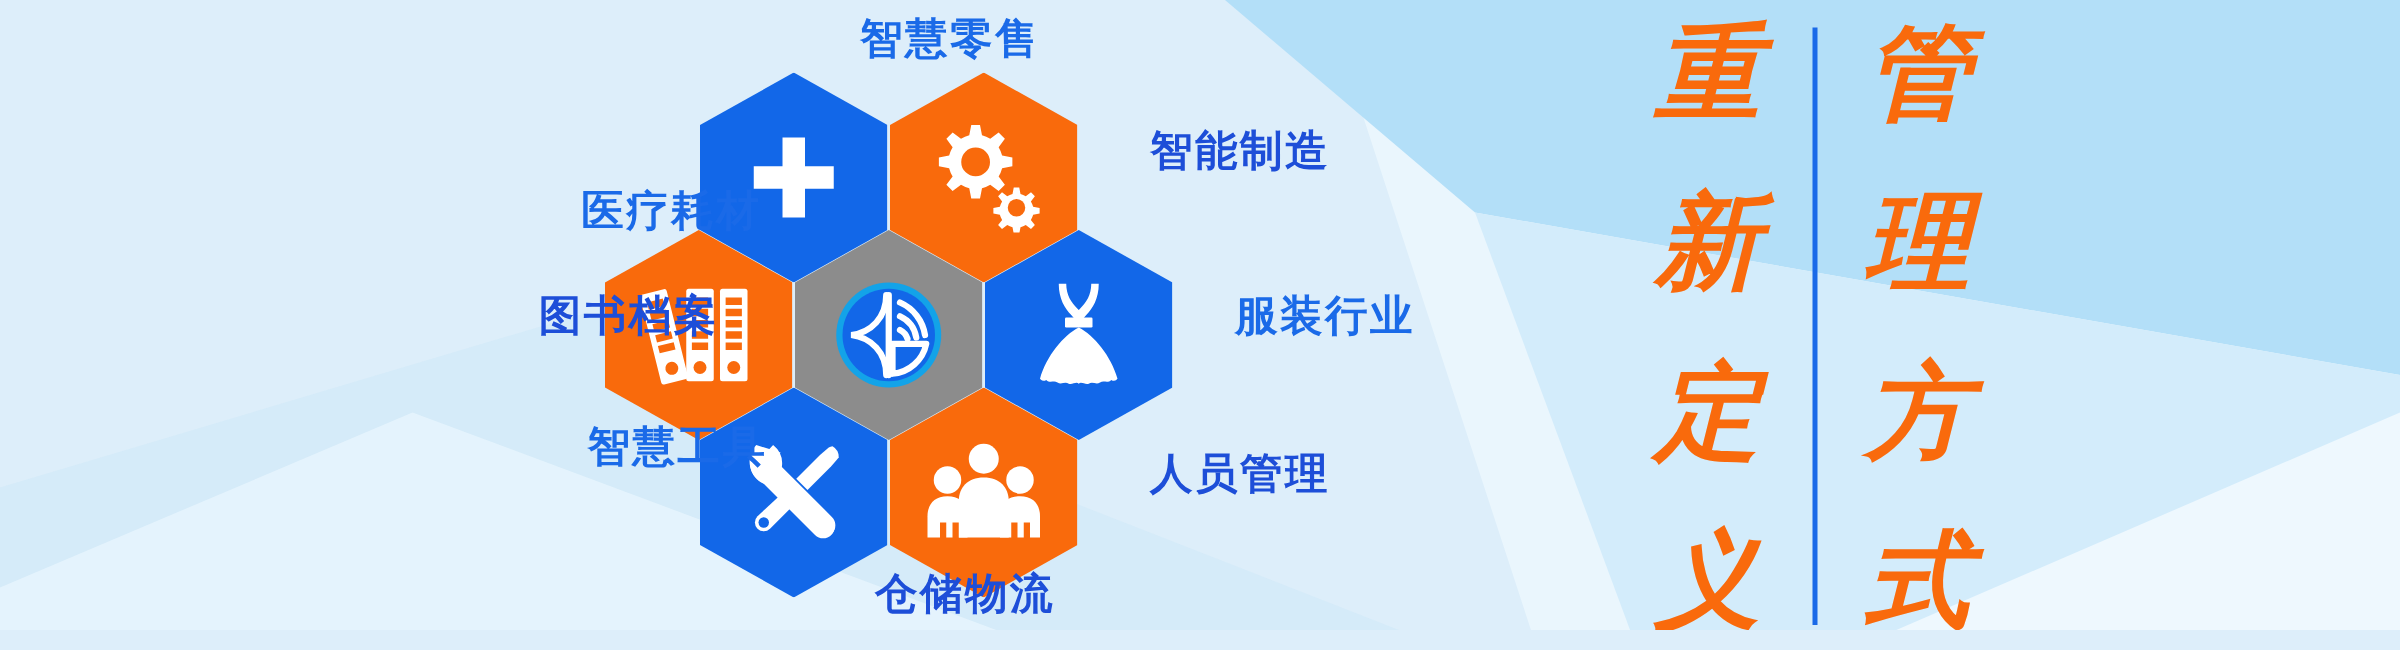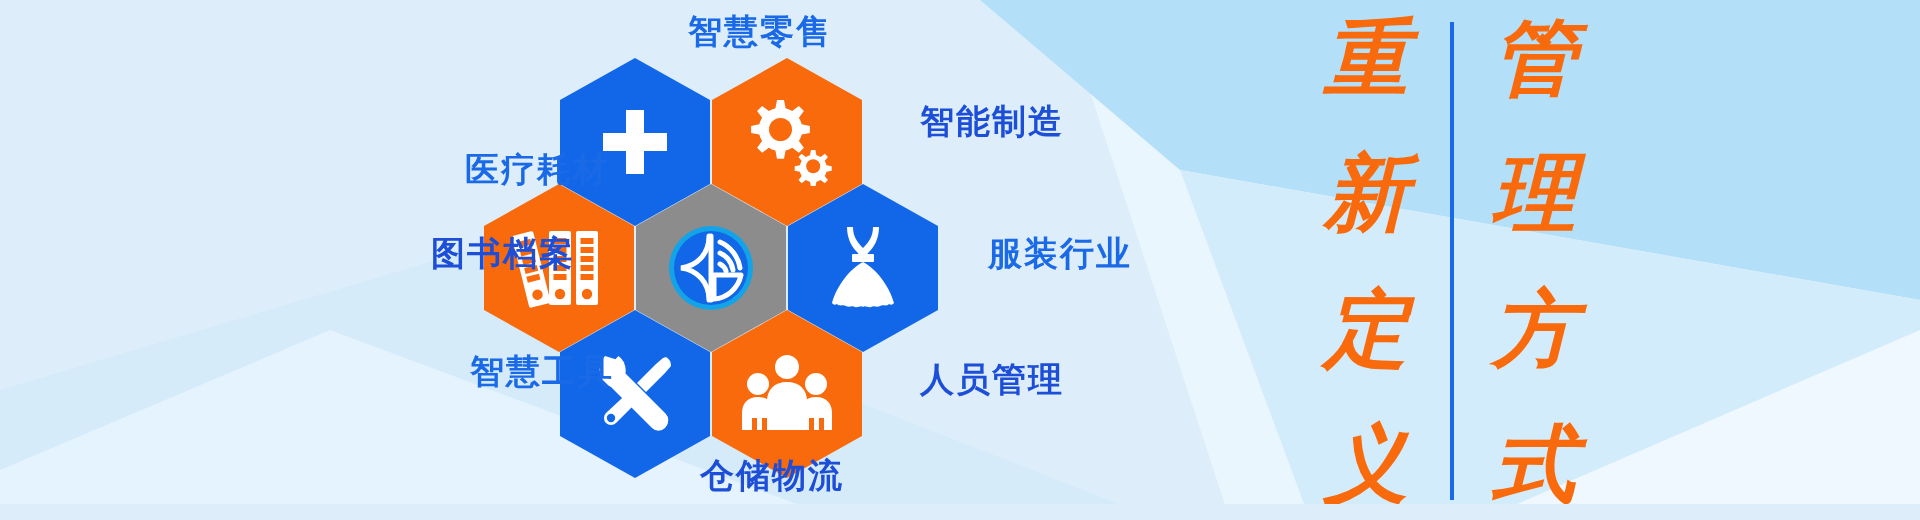"智慧工具" .lbl-tools { top: 354px -> 341px }
